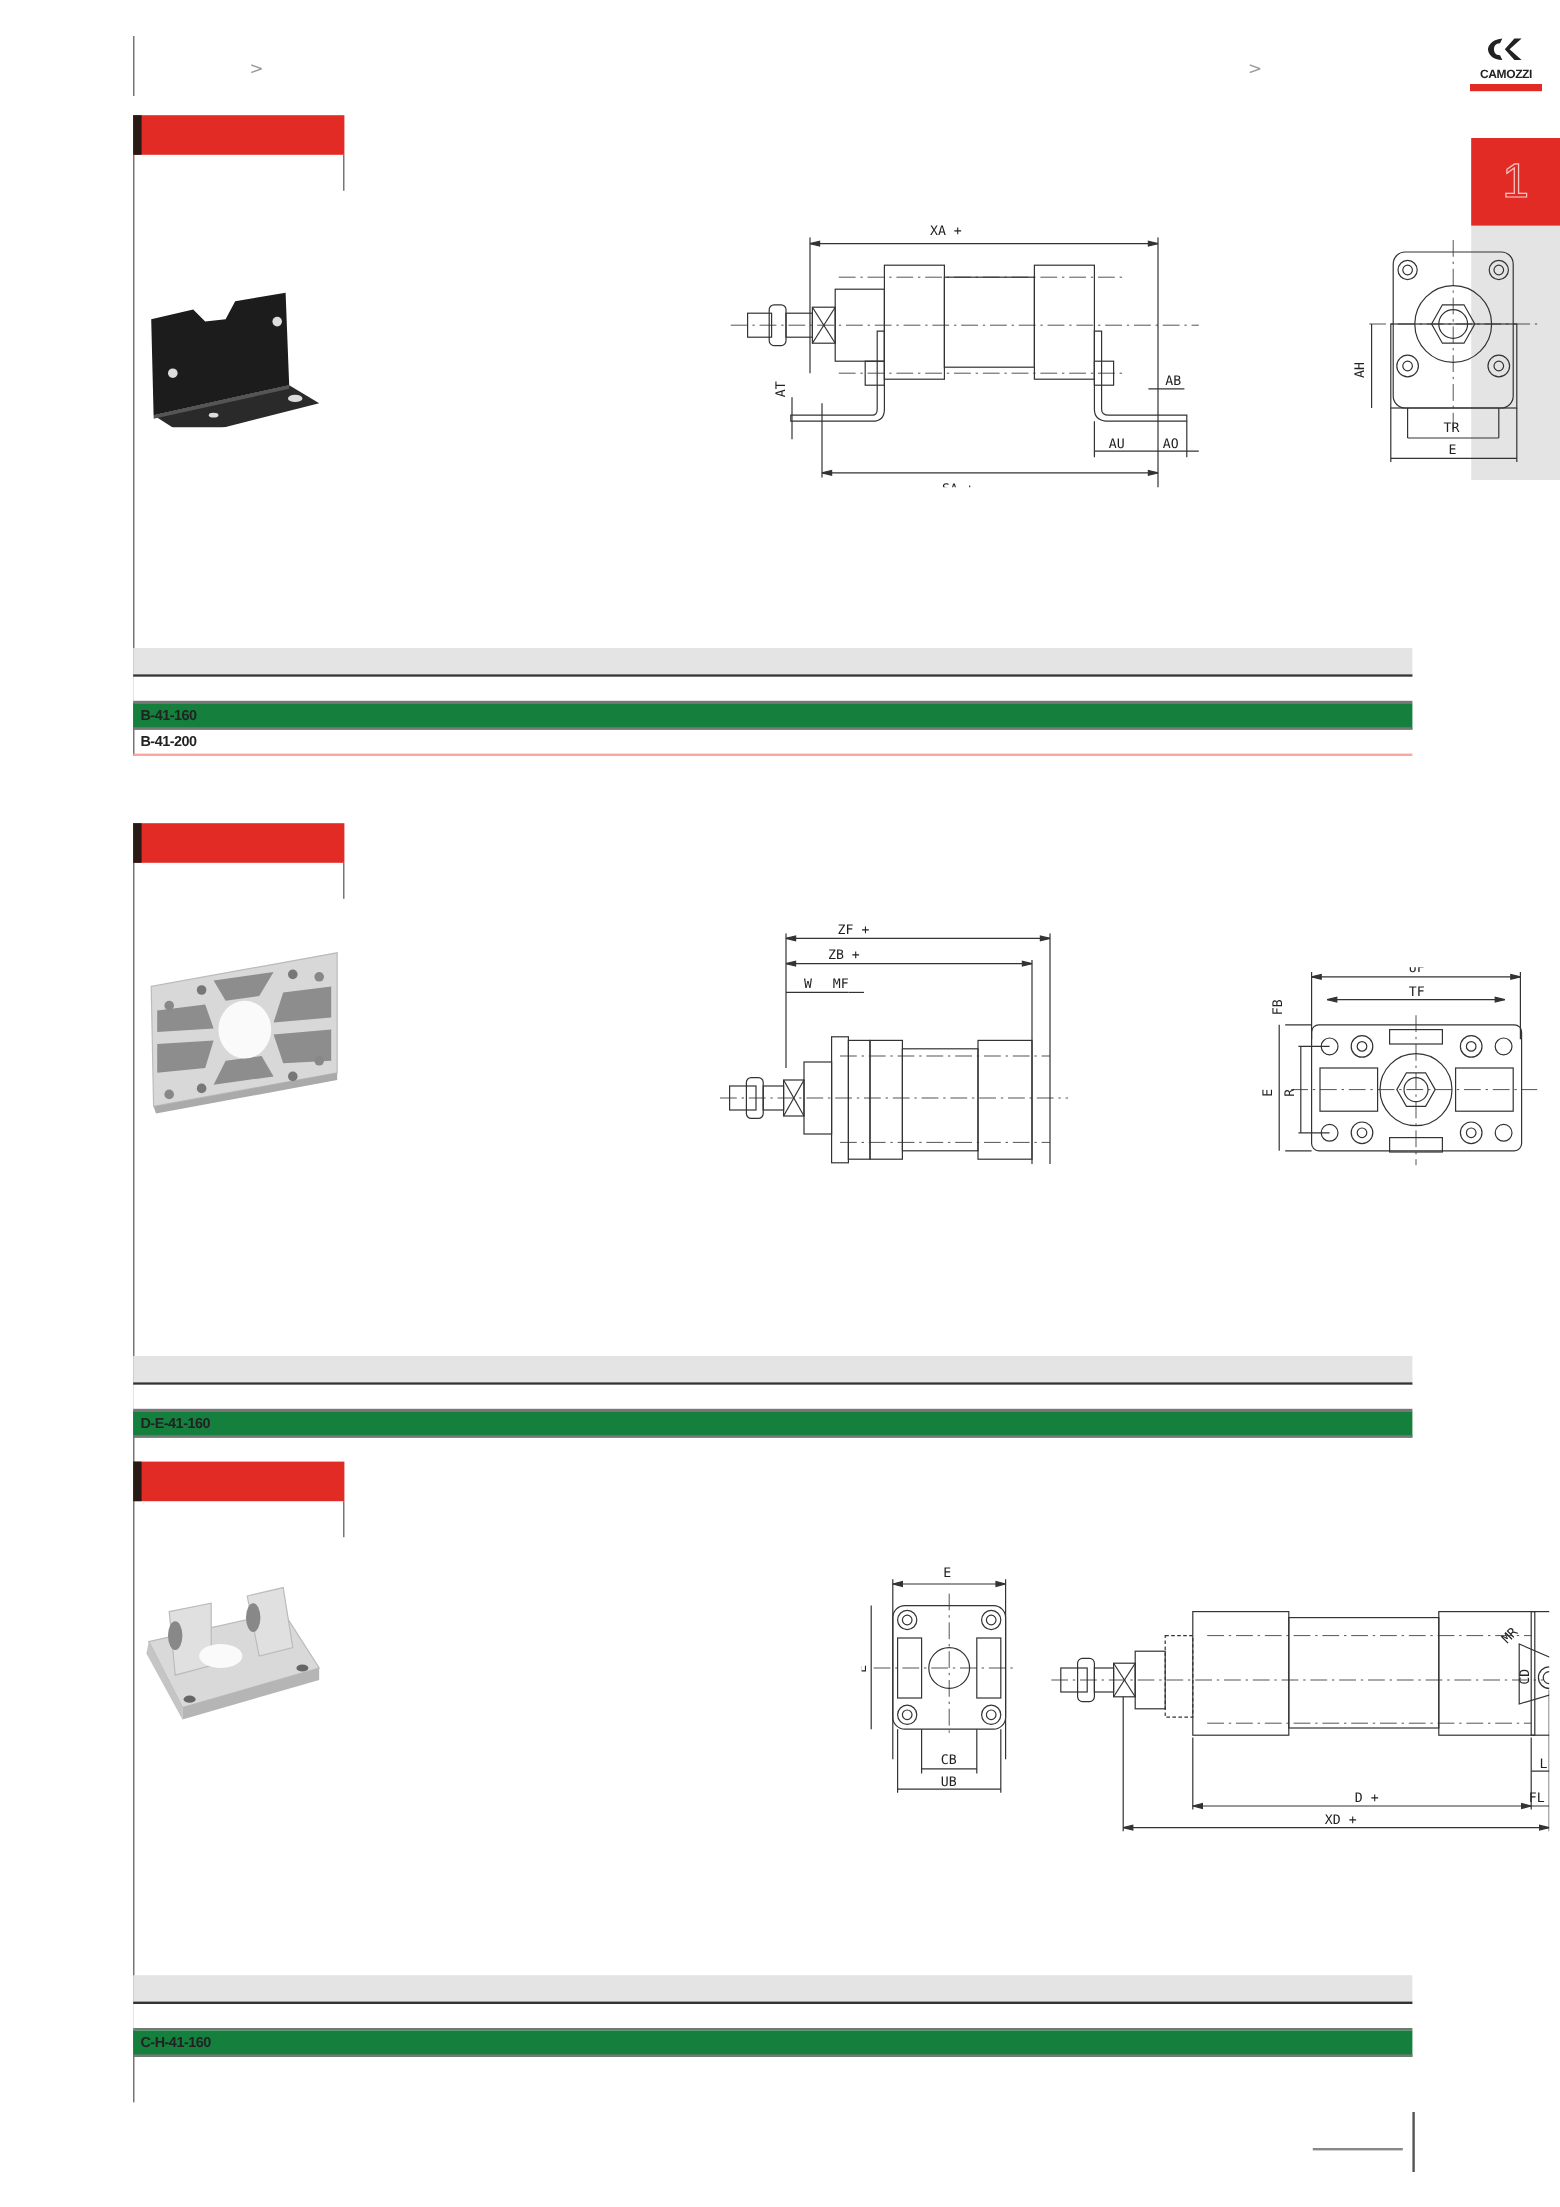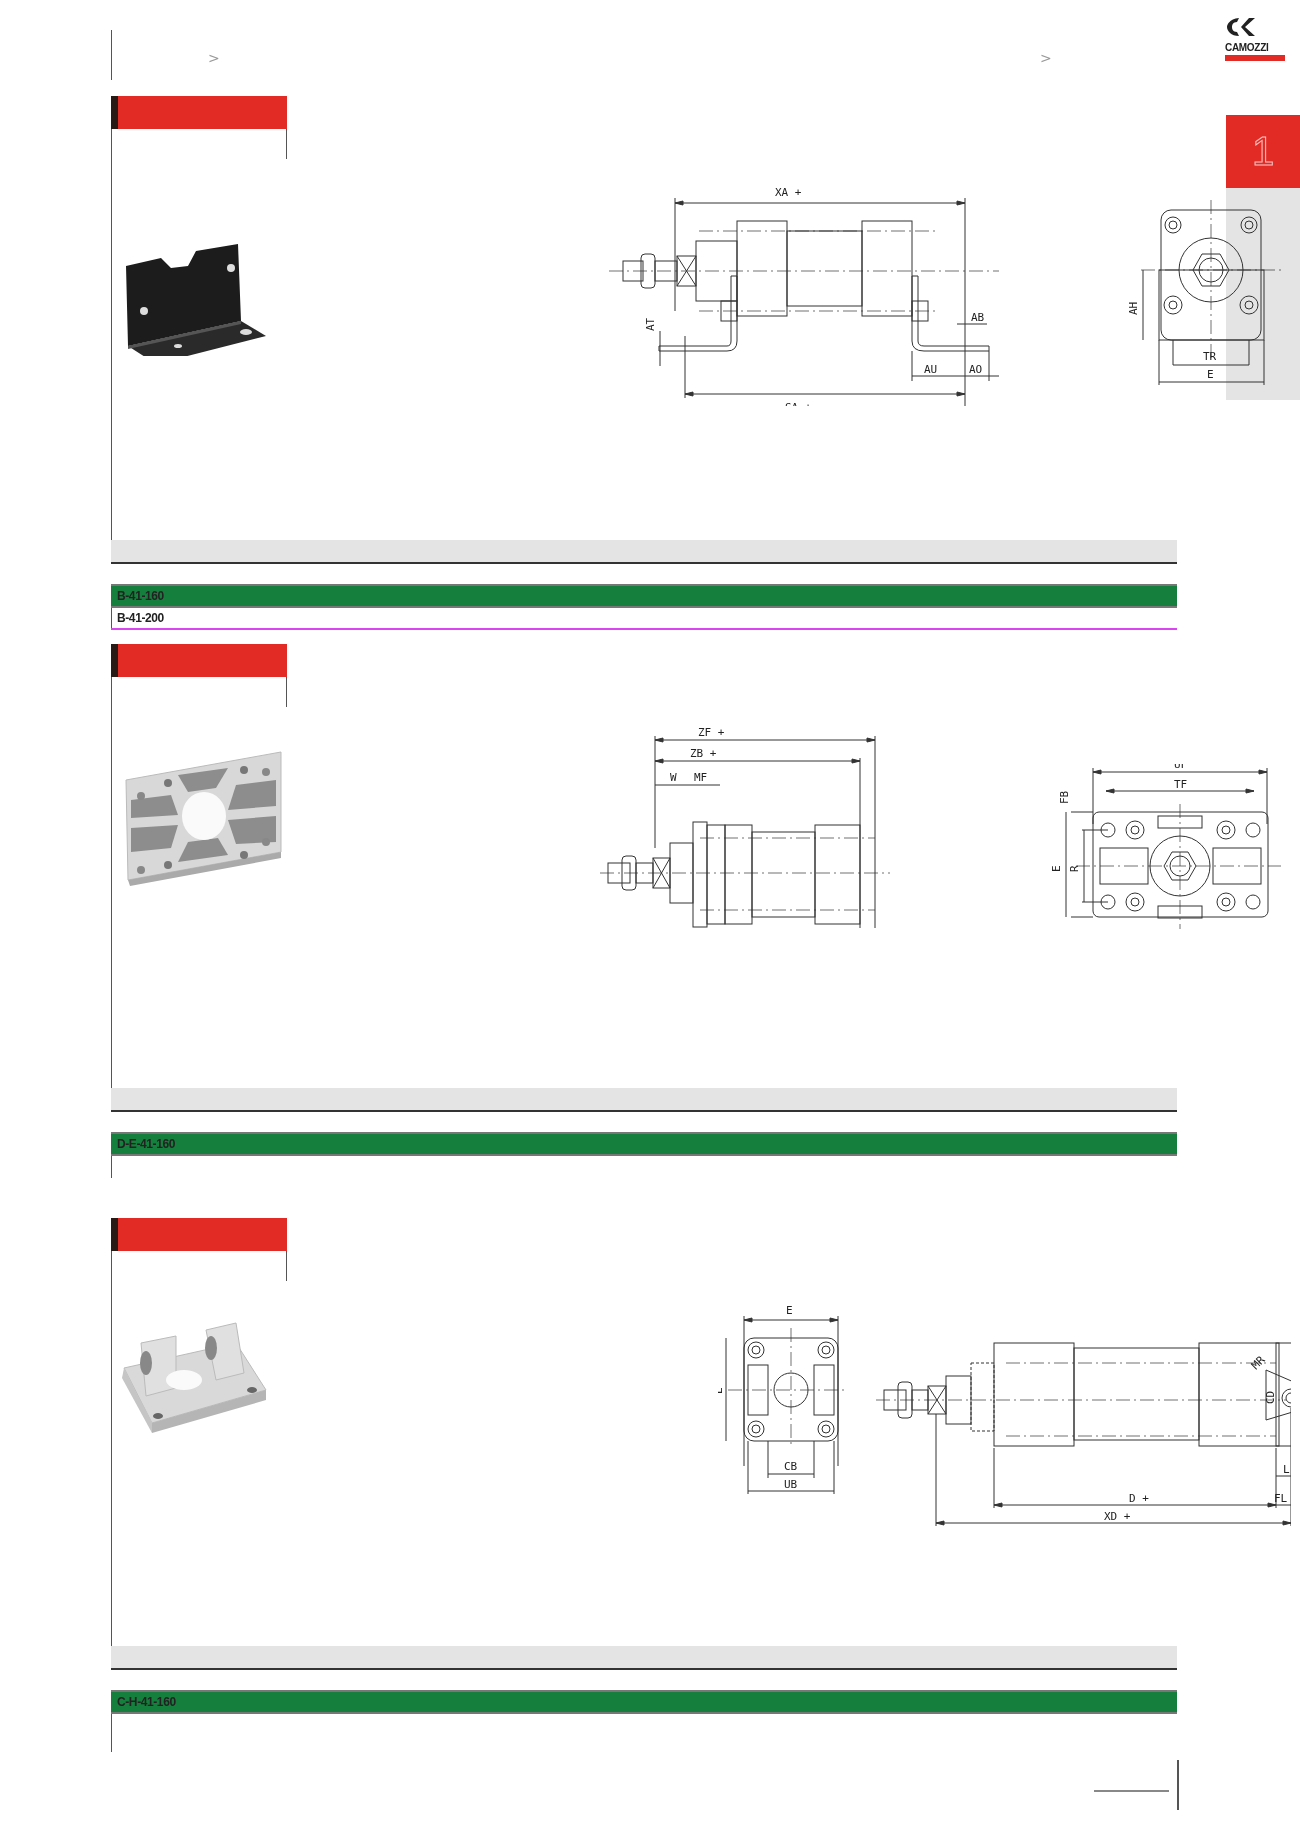"CAMOZZI" .logo { text-align: left -> center; top: 16px -> 30px }
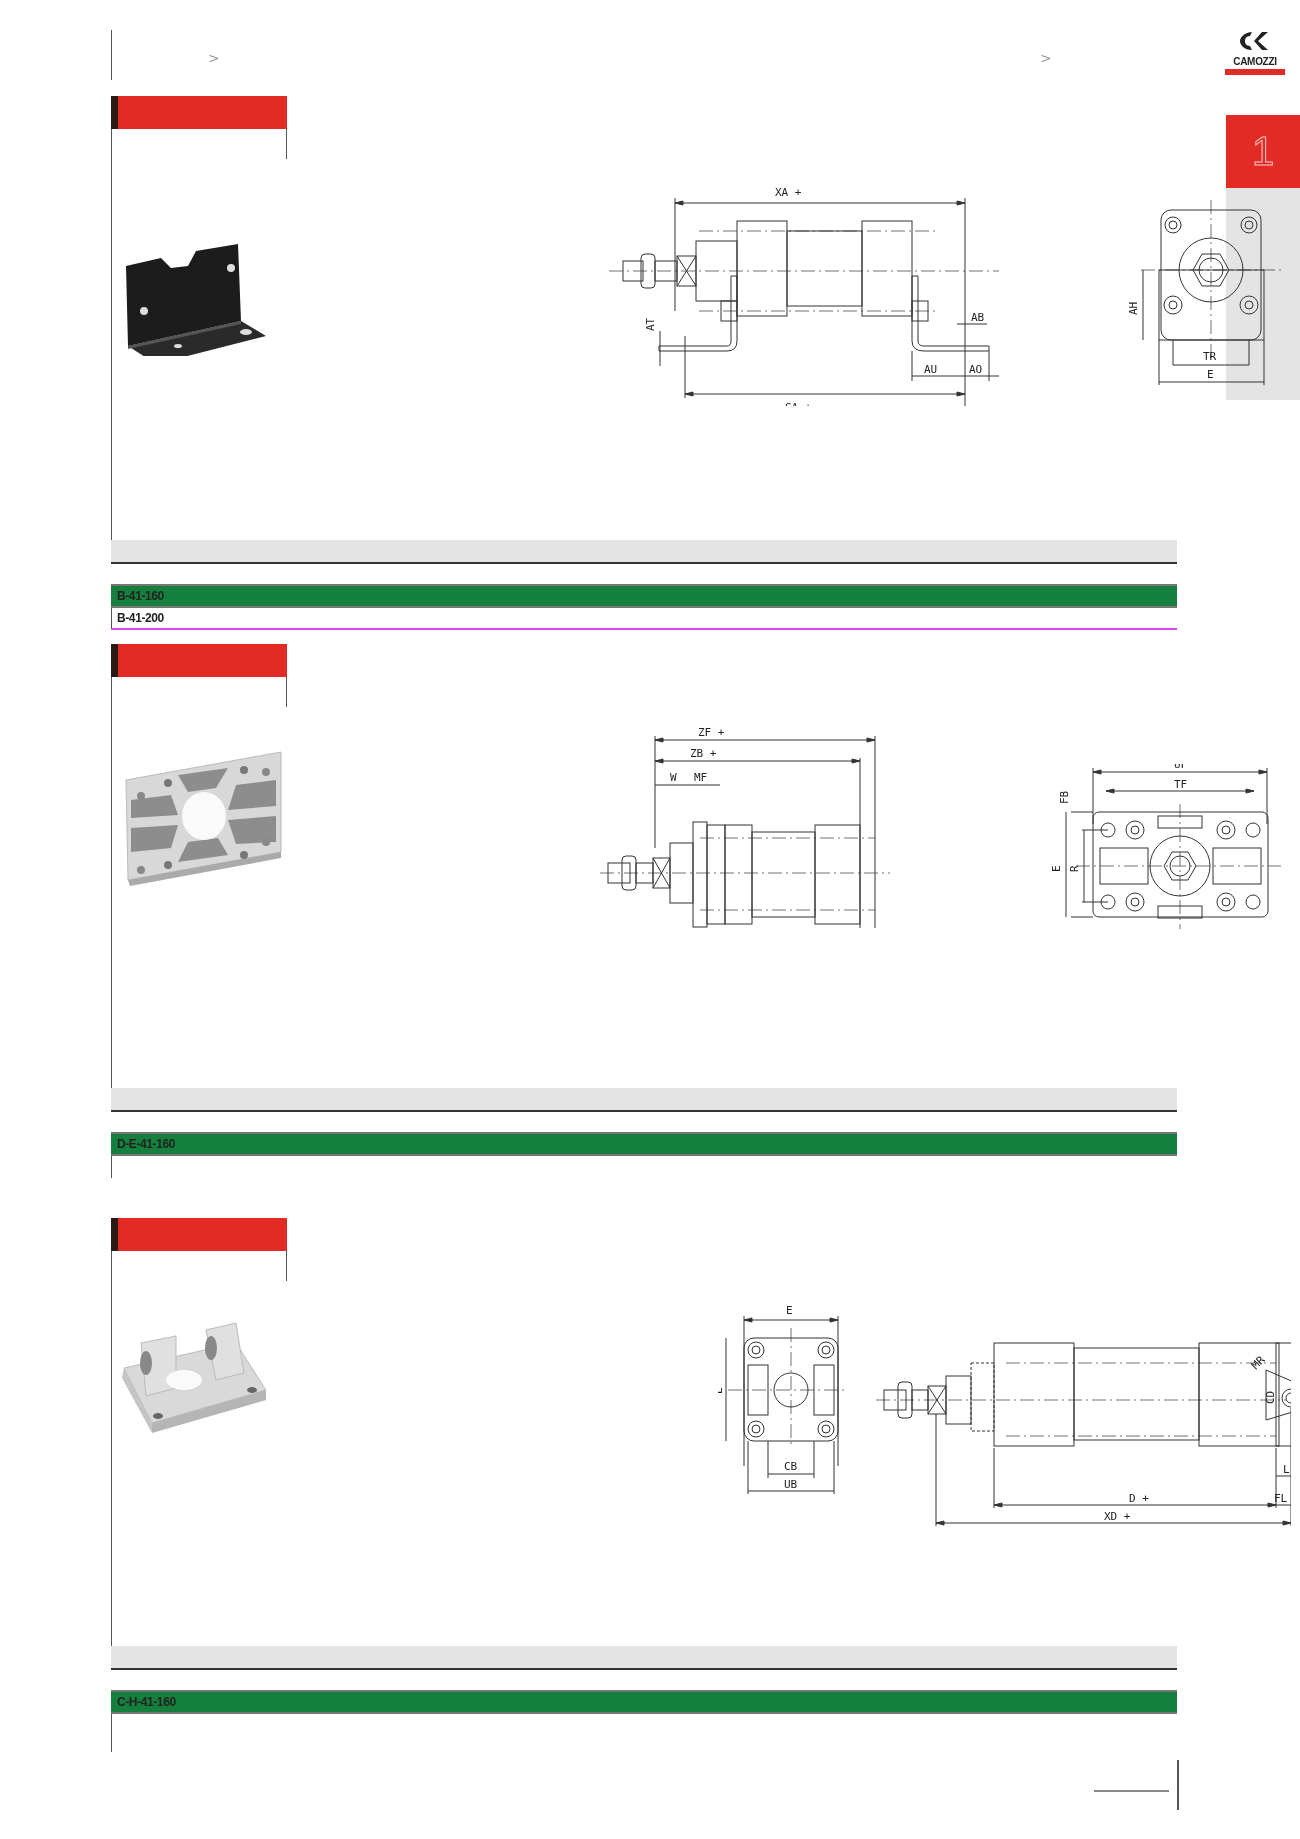"B-41-200" .tbl-row.last { border-bottom: 2px solid #d946ef -> 2px solid #fca5a5 }
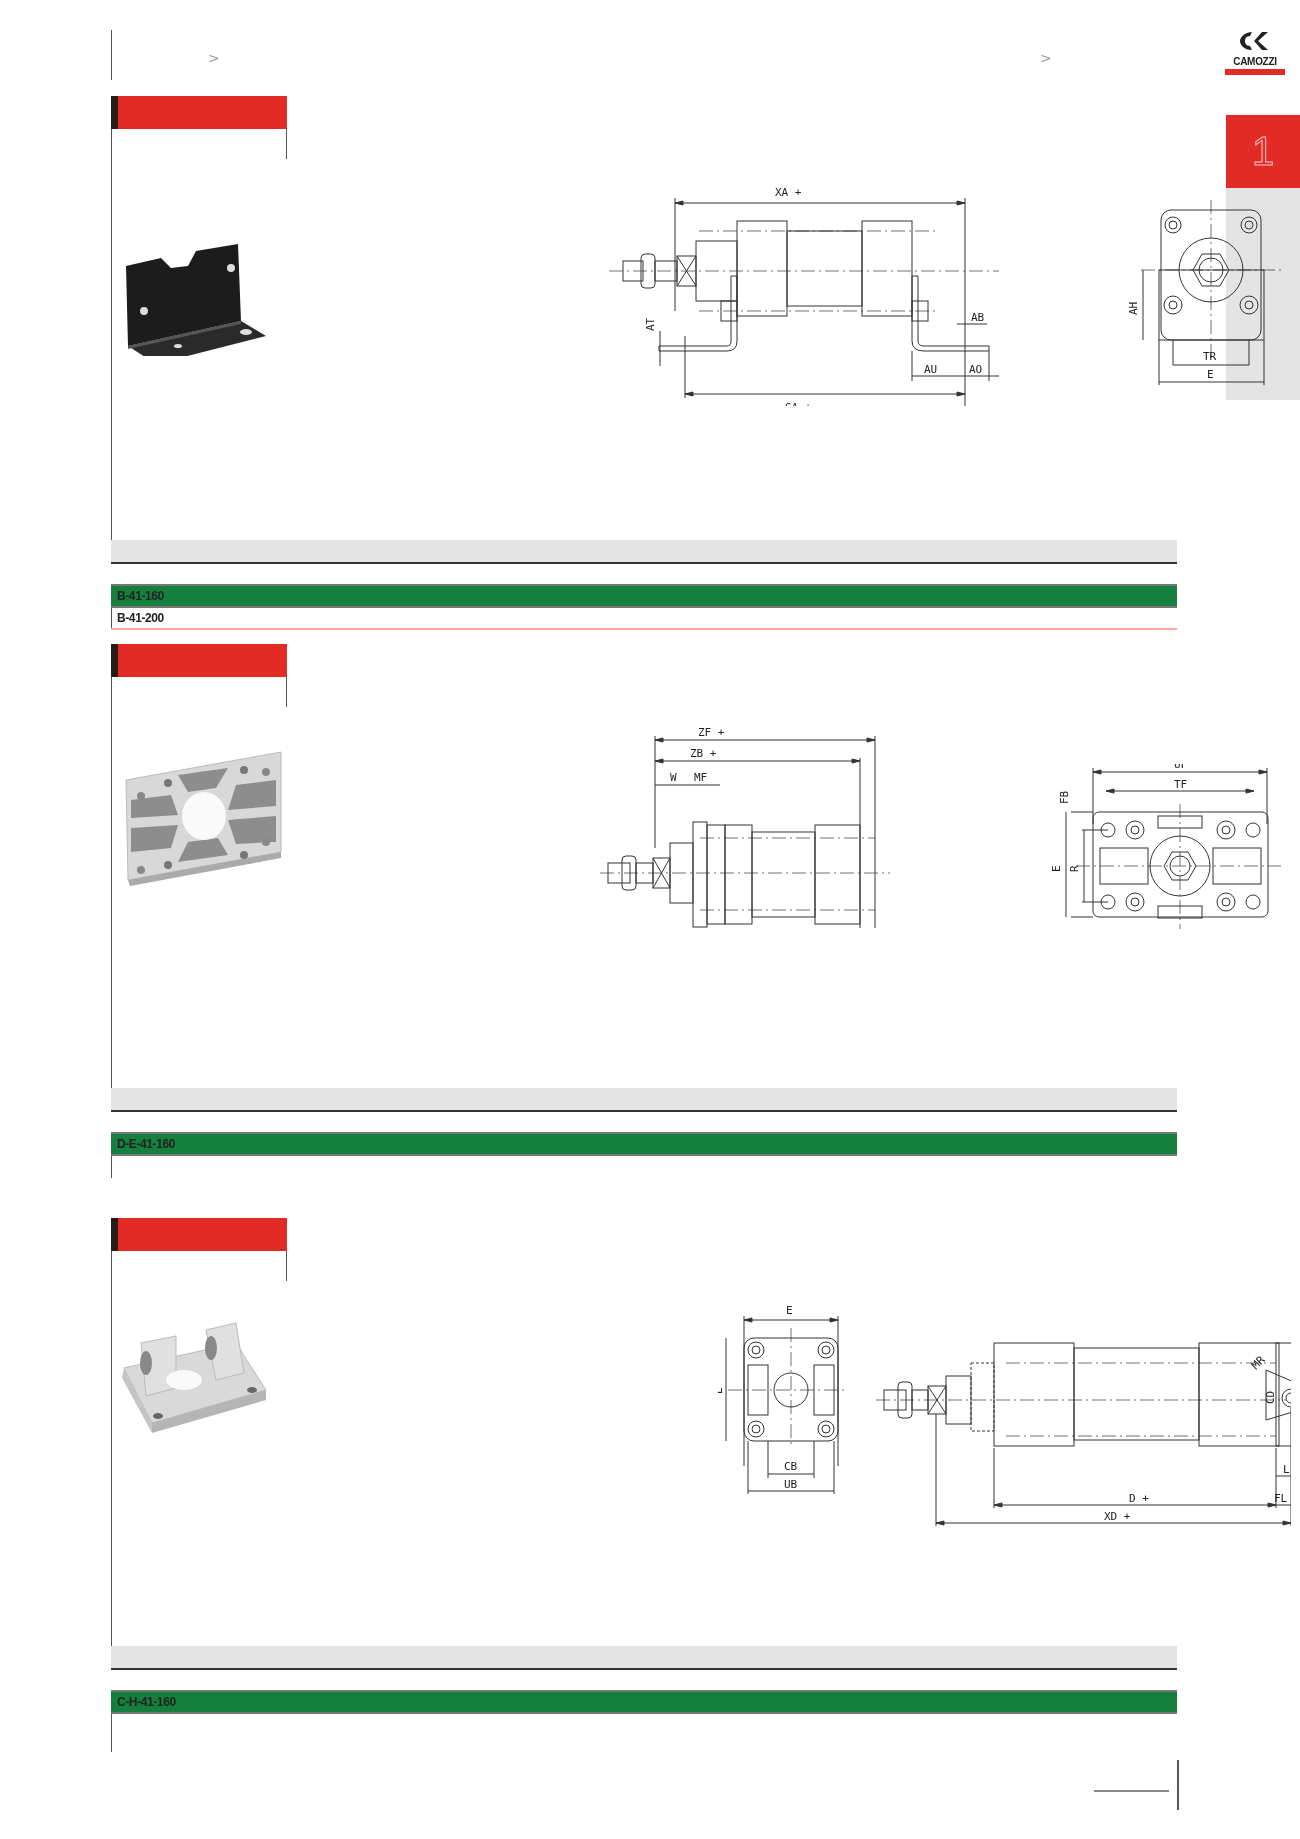"ZF +" div.abs { top: 644px -> 686px }
